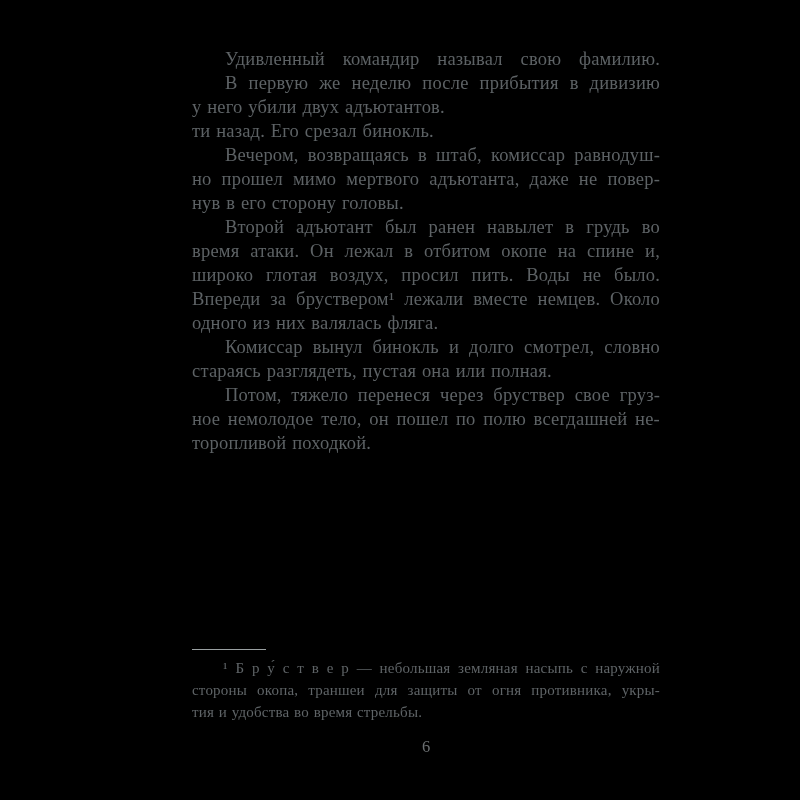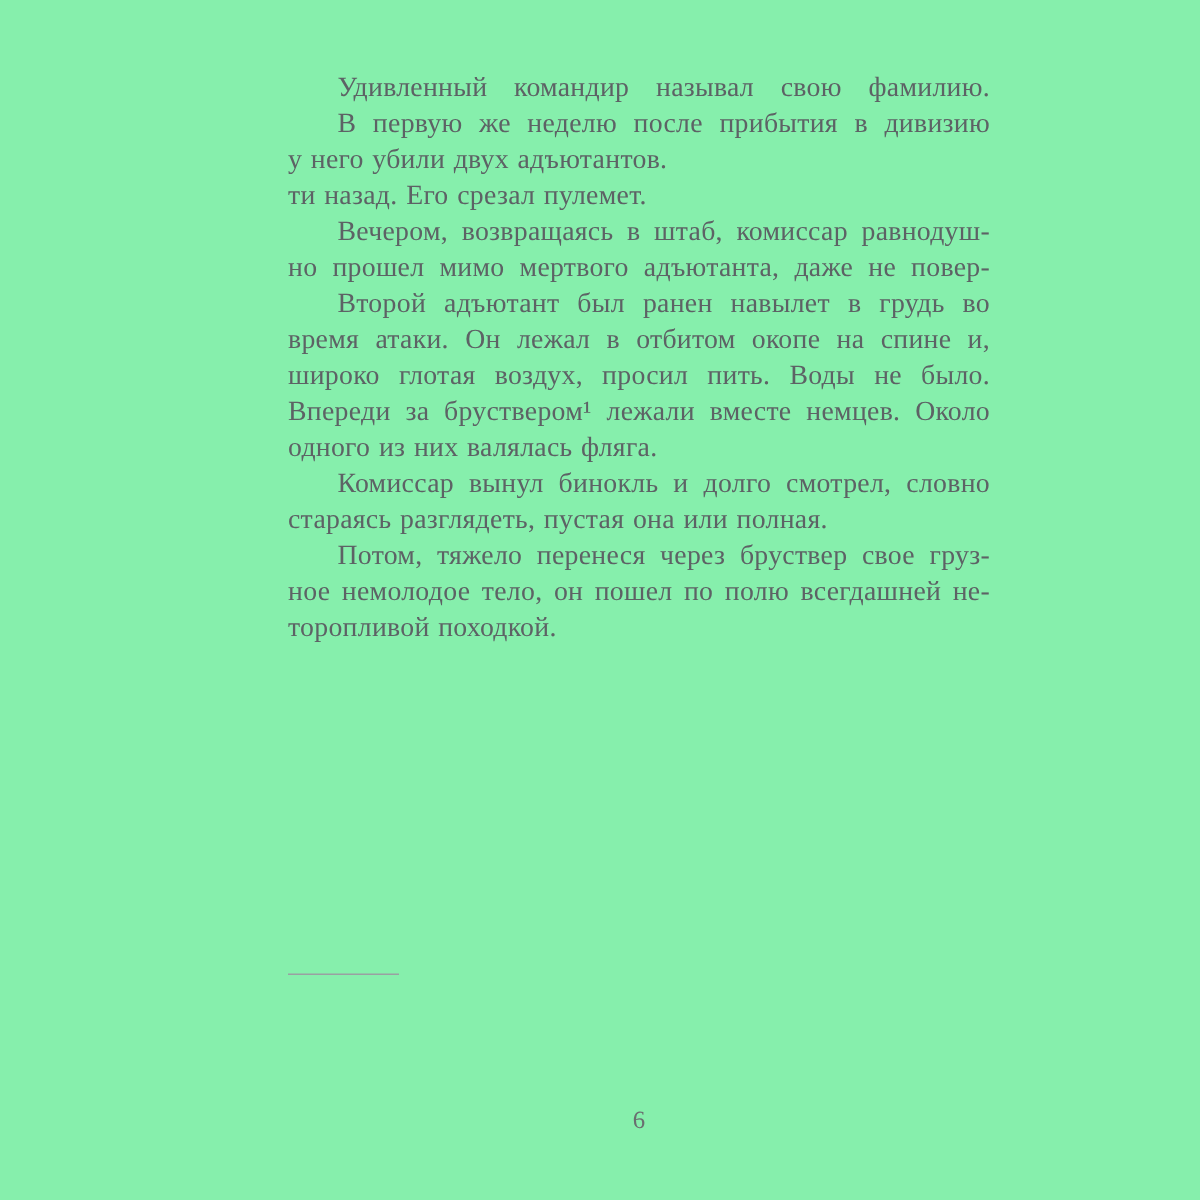"Удивленный командир называл свою" .page { background: #86efac -> #000000 }
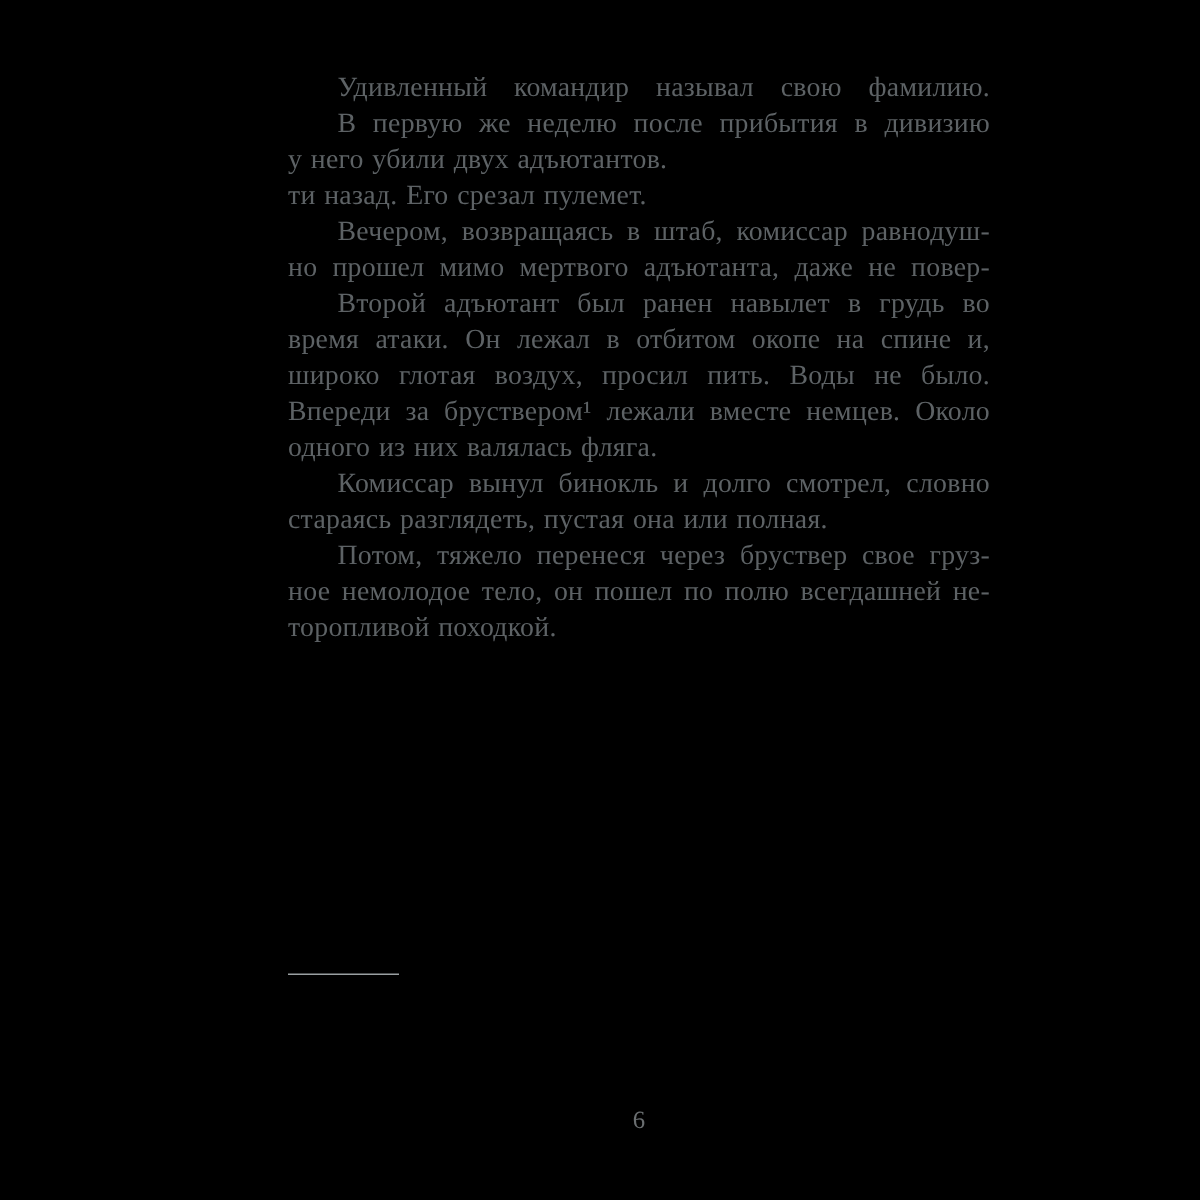"ти назад. Его срезал пулемет." div.line { text: пулемет -> бинокль }
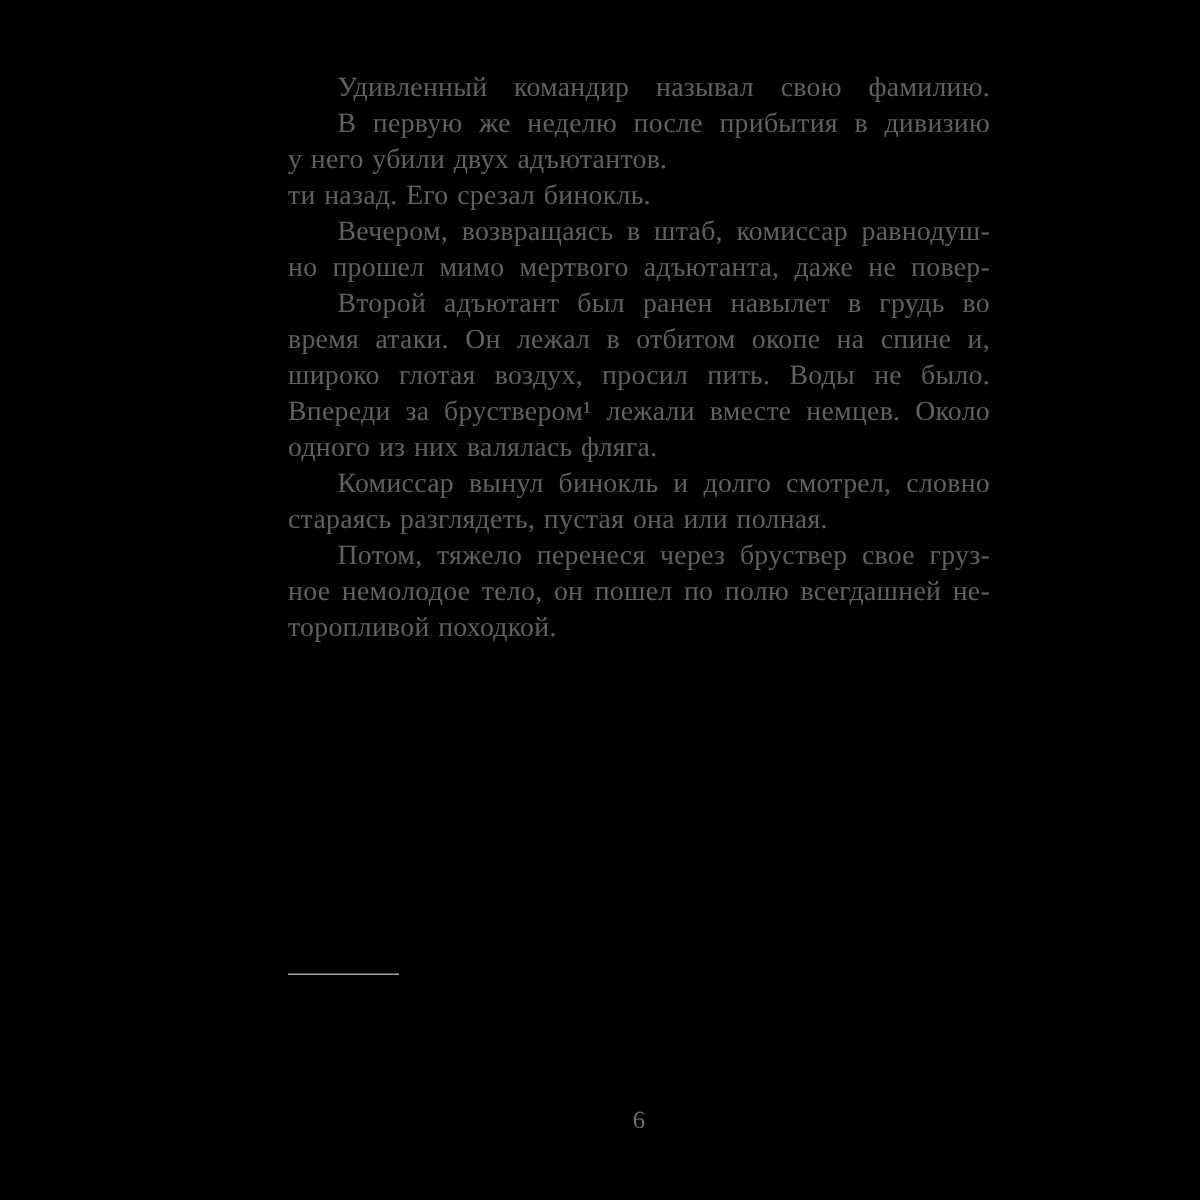"нув в его сторону головы." div.line { html: none -> <div>нув в его сторону головы.</div> }
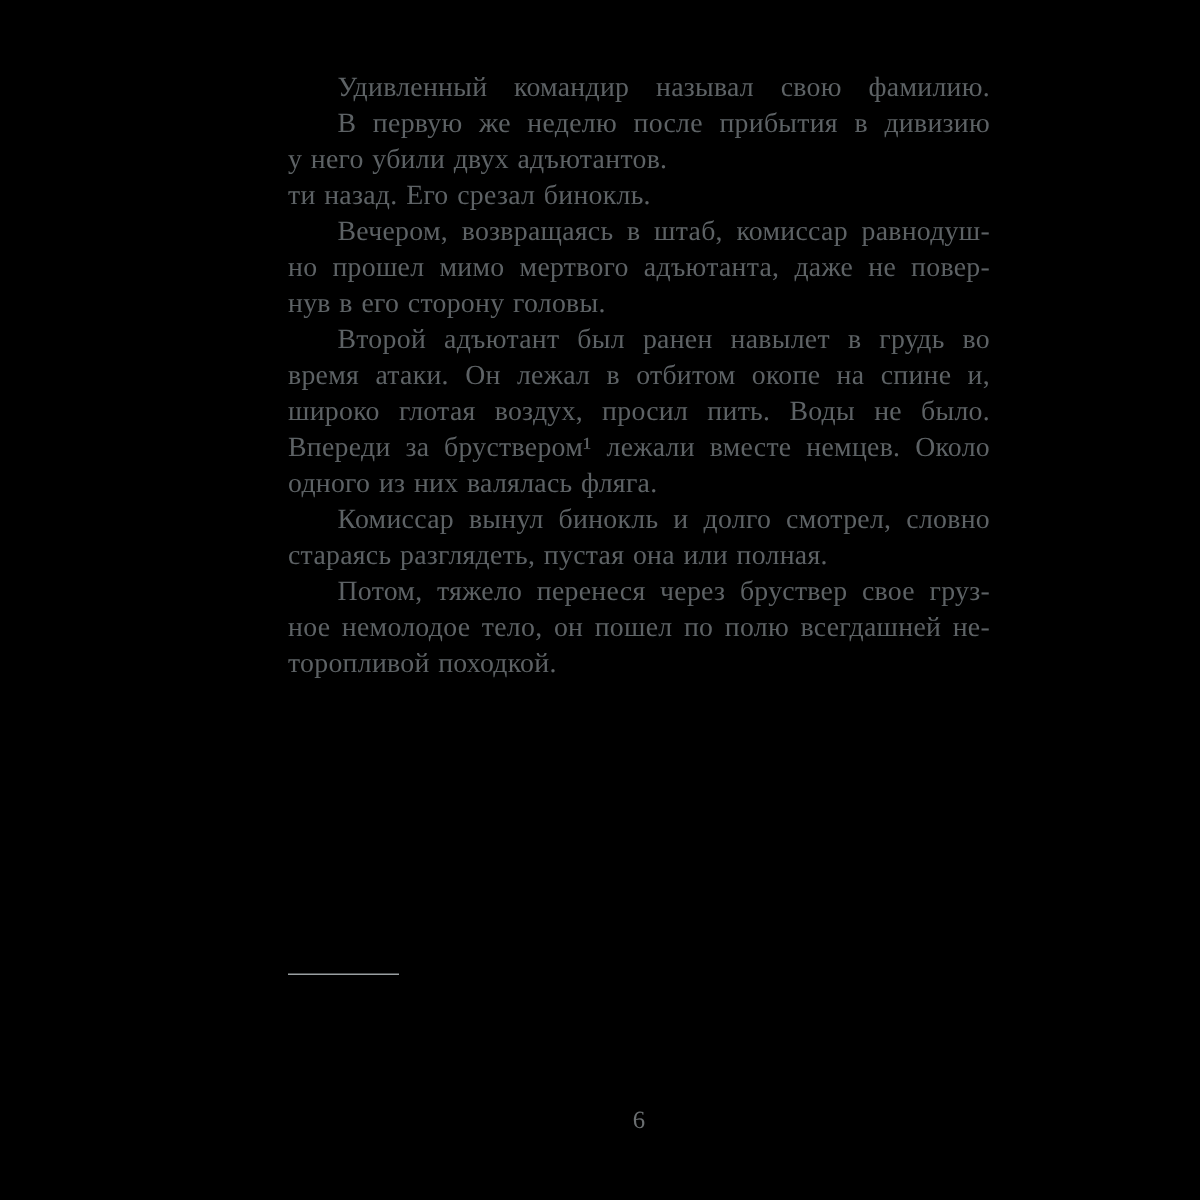"¹ Б р у́ с" section.footnote { html: none -> <section> <div>¹ Б р у́ с т в е р — небольшая земляная насыпь с наружной</div> <div>стороны окопа, траншеи для защиты от огня противника, укры-</div> <div>тия и удобства во время стрельбы.</div> </section> }
